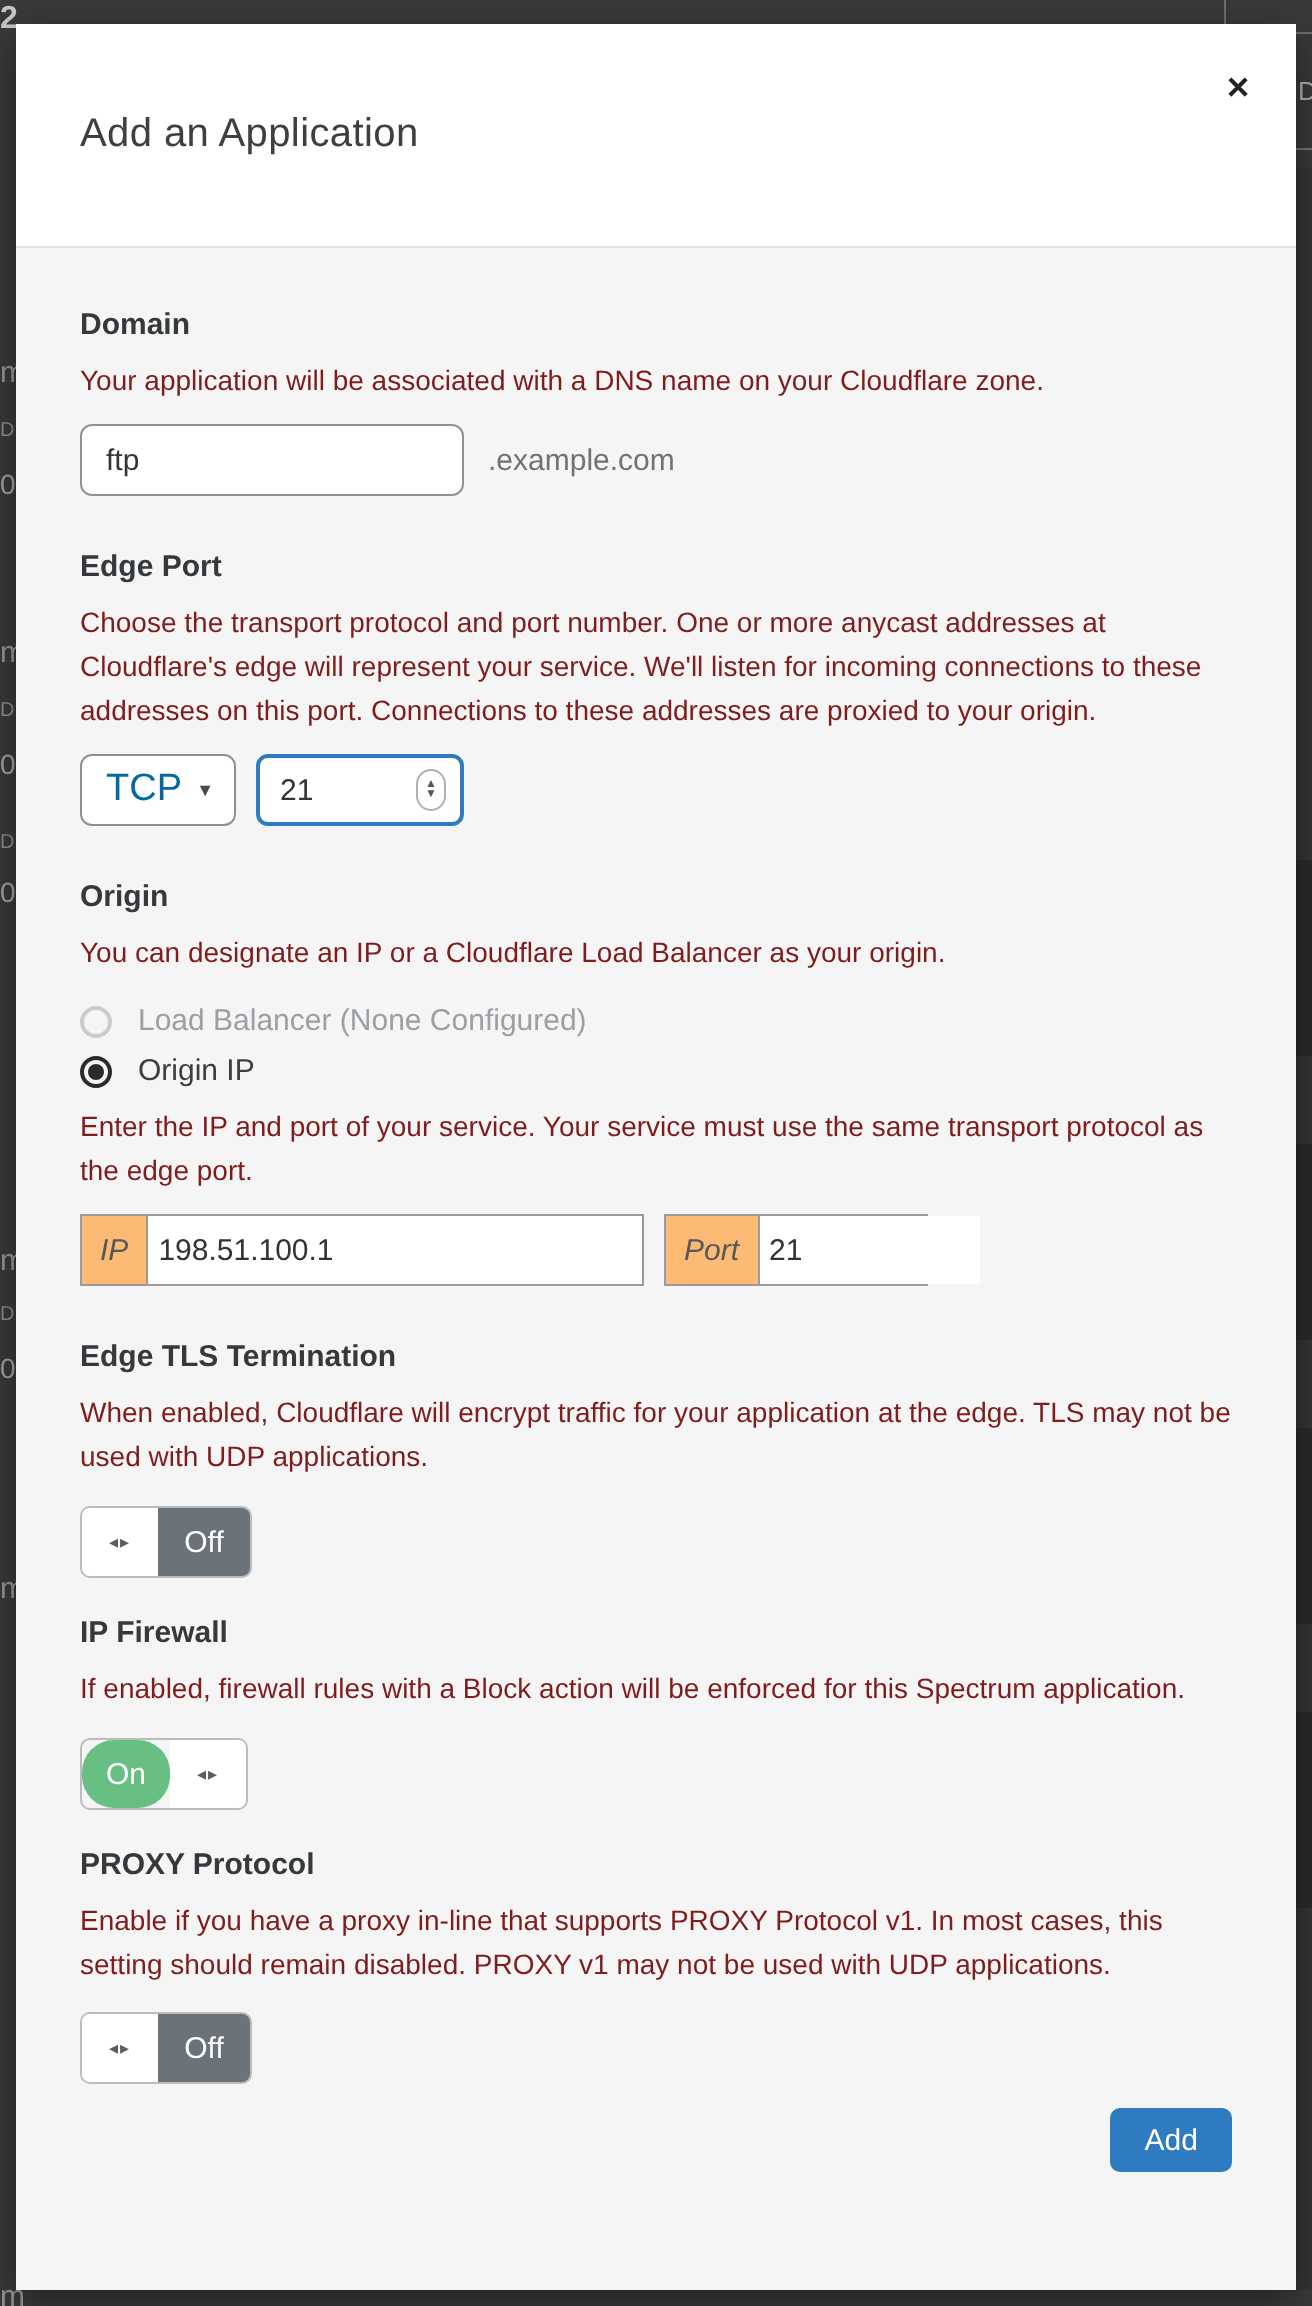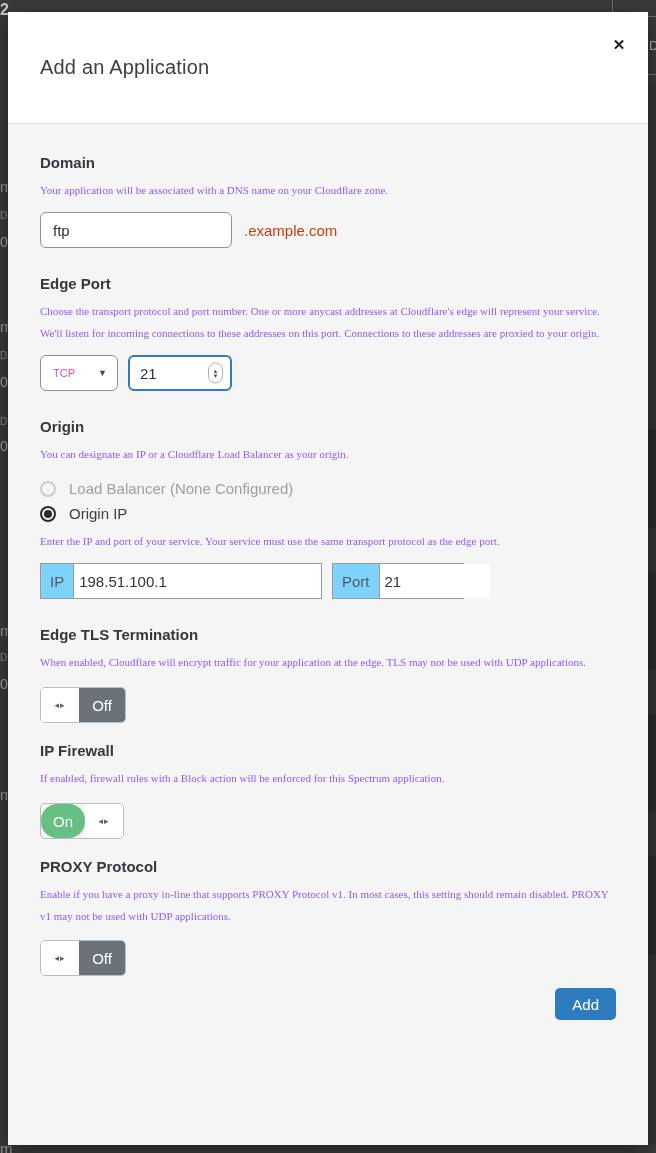"Your application will be associated" p.sec-desc { color: #8b5cf6 -> #7f1d1d; font-family: Liberation Serif, serif -> none; font-size: 11px -> 14px }
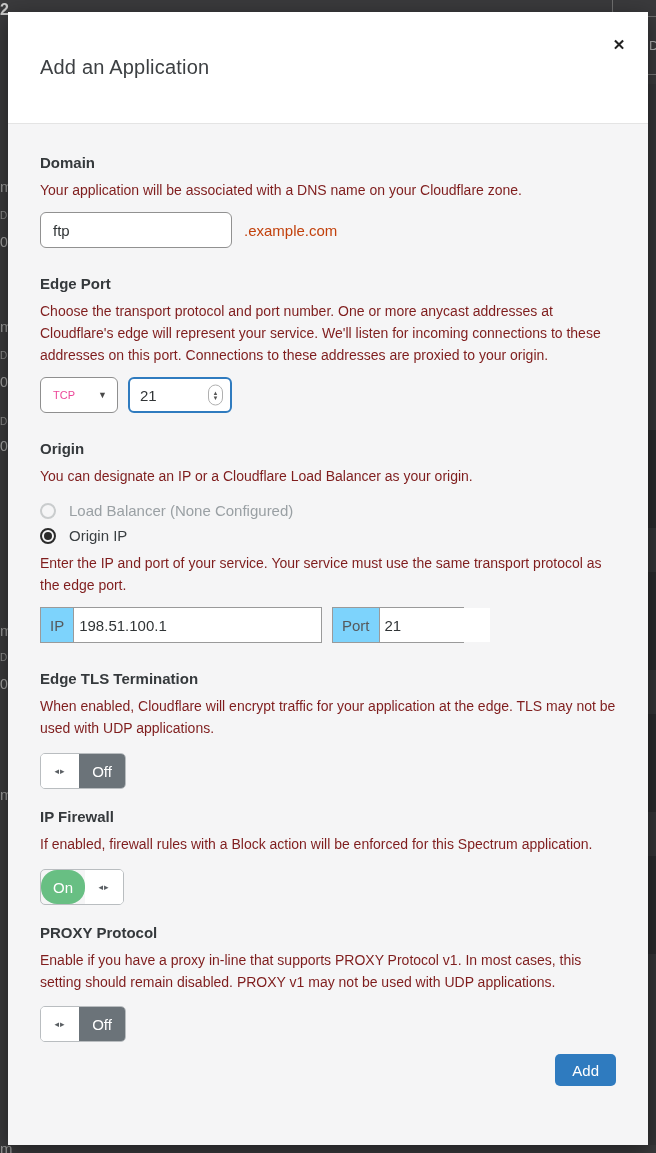".example.com" .domain-suffix { color: #c2410c -> #737373 }
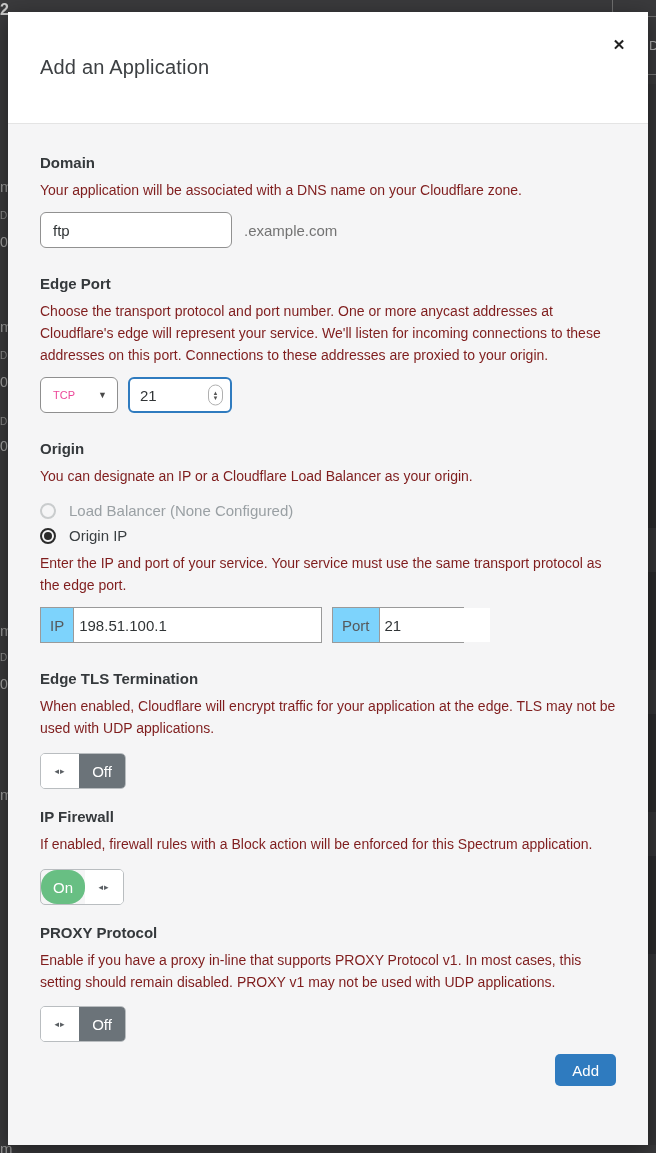"TCP" .select-value { color: #ec4899 -> #0369a1; font-size: 11px -> 19px }
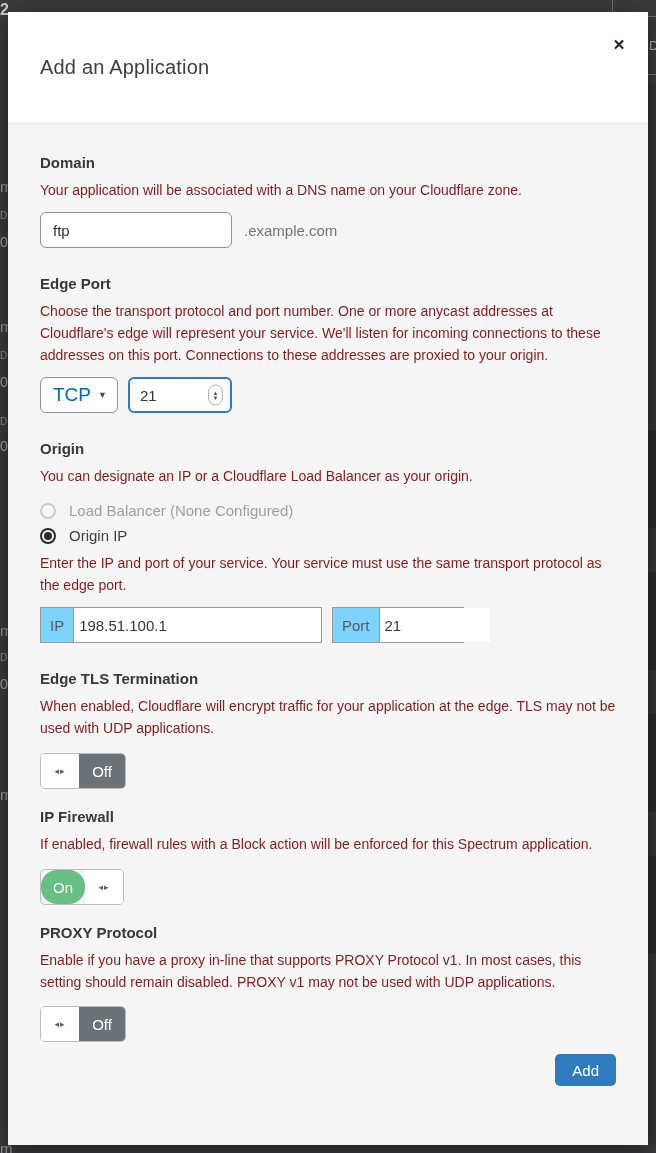"IP" .addon { background: #7dd3fc -> #fdba74; font-style: none -> italic }
